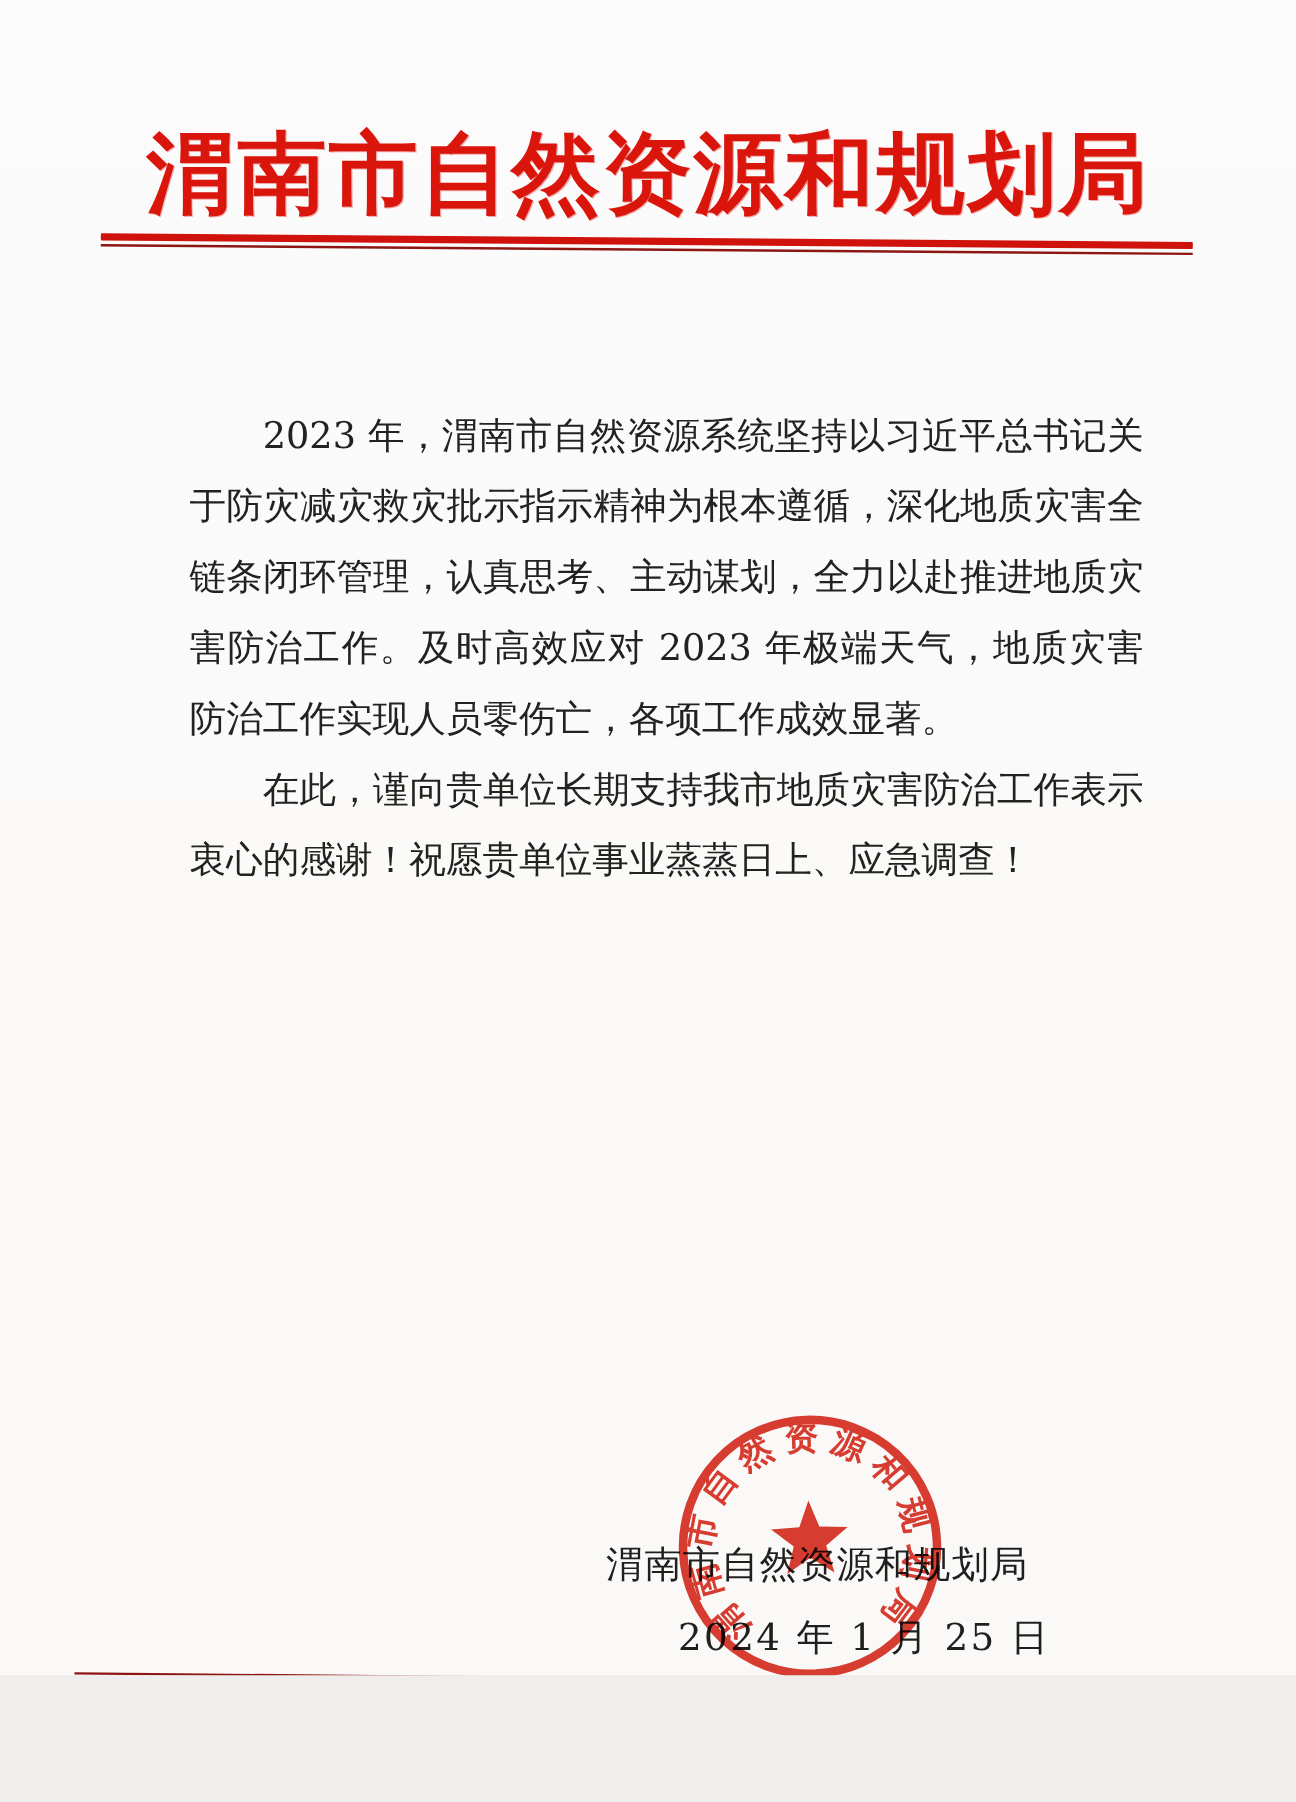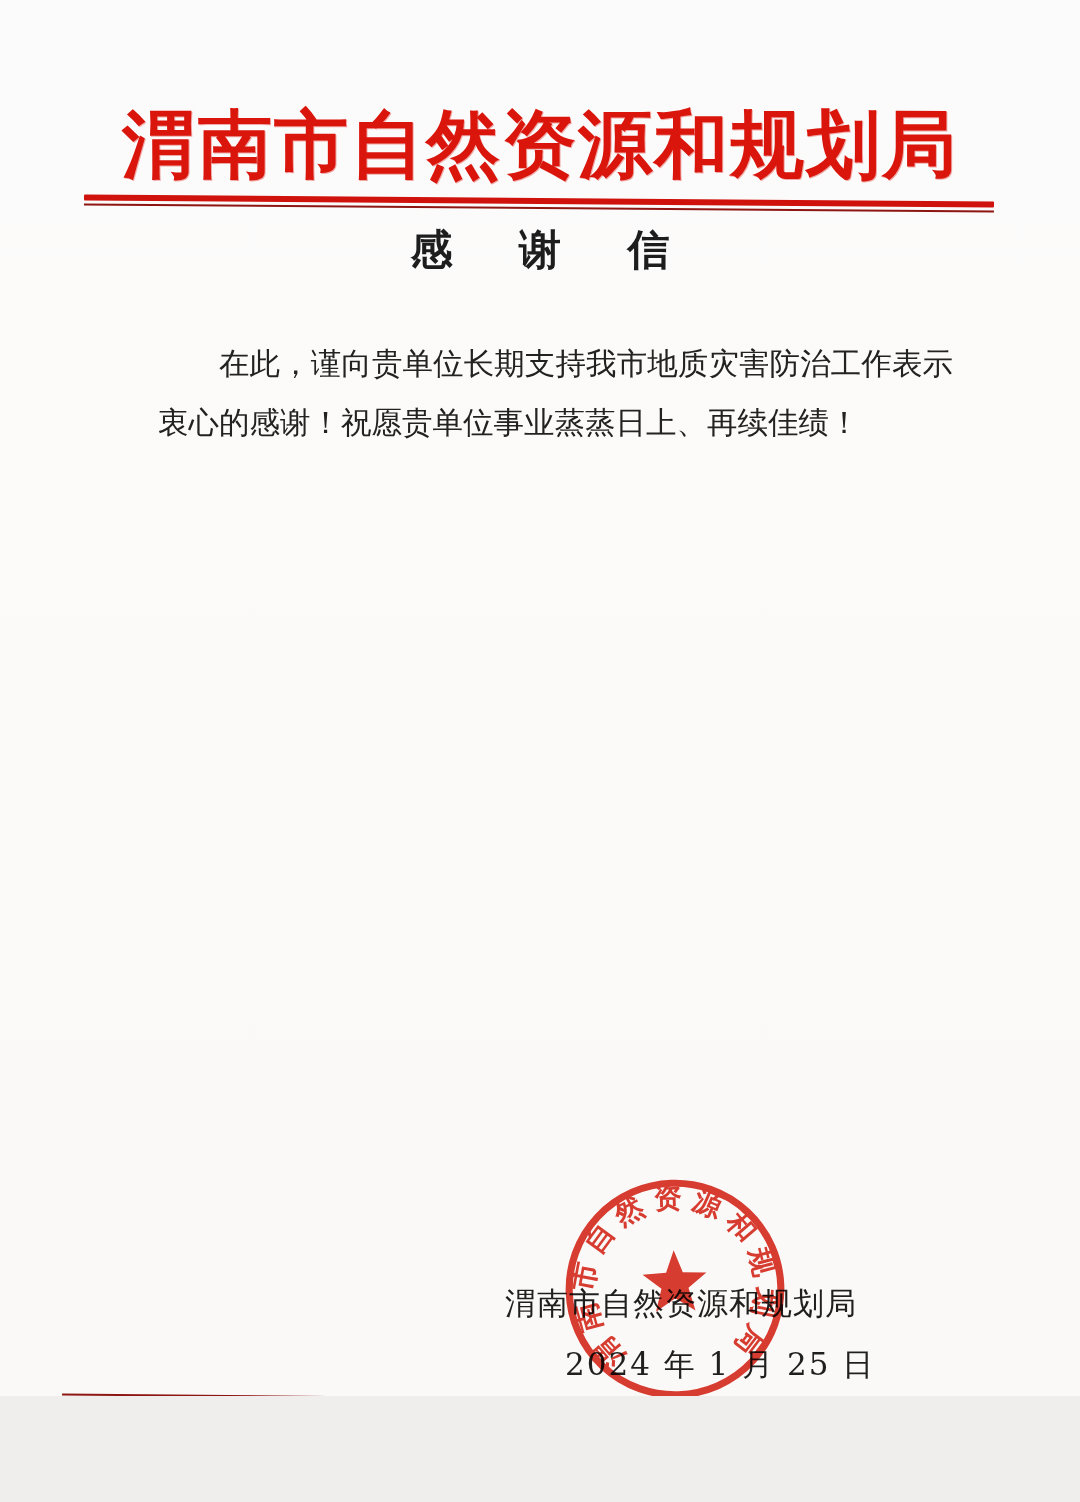"感 谢 信" h1.letter-title { html: <h1>感 谢 信</h1> -> none }
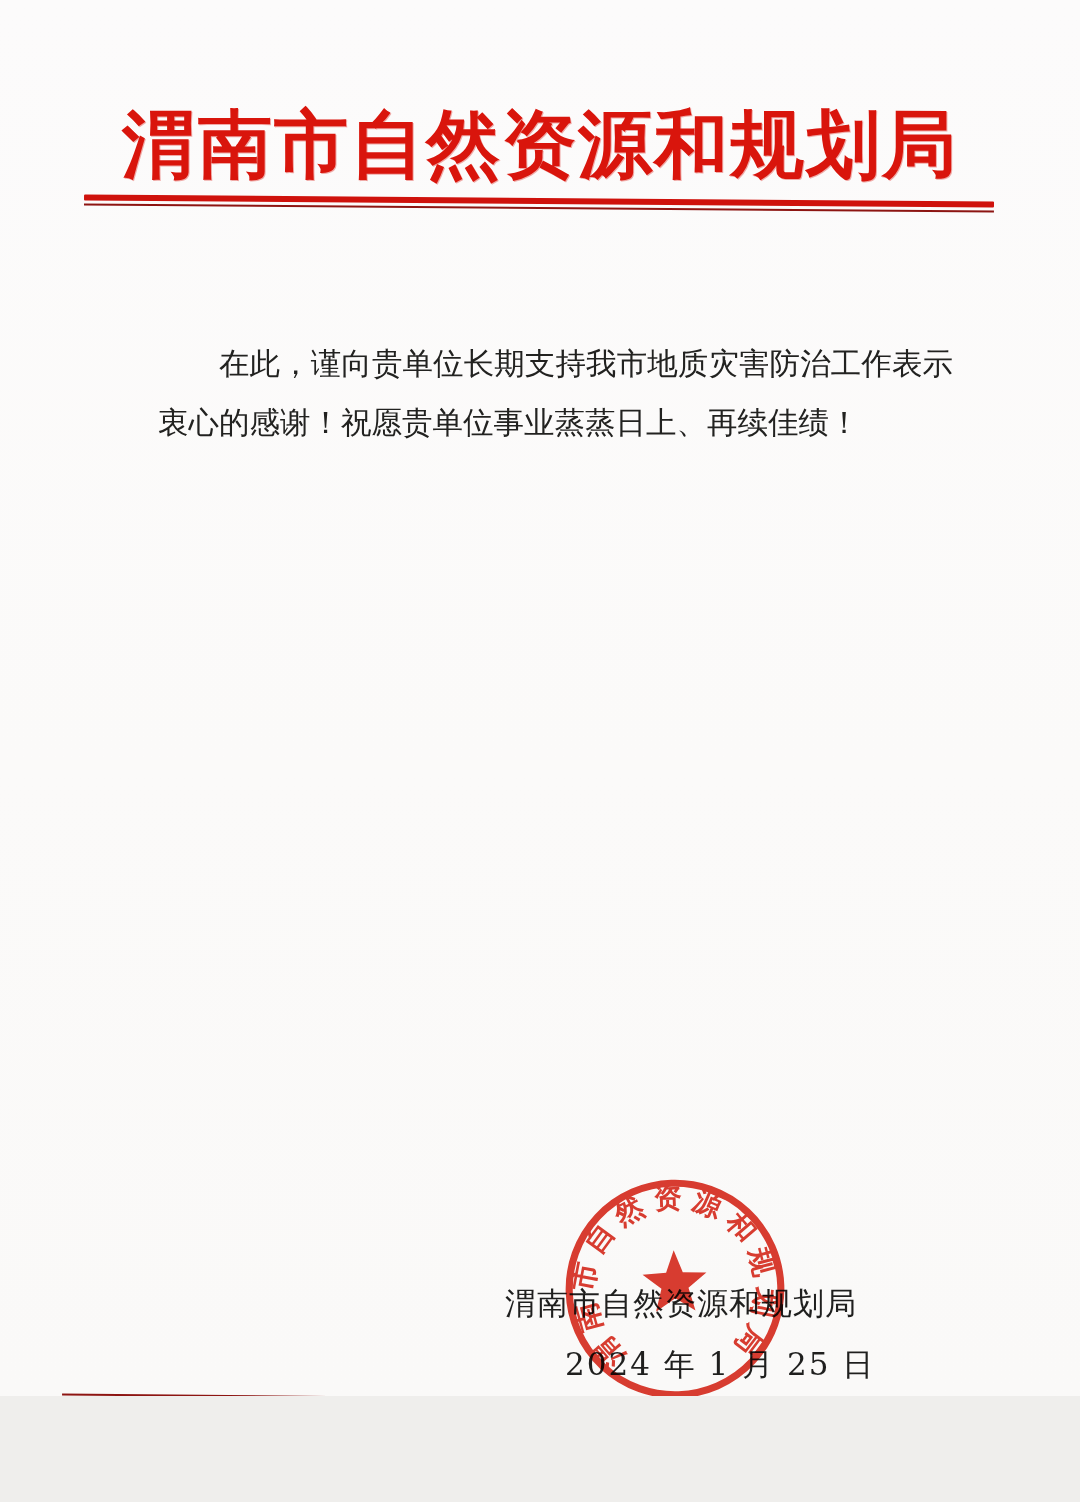"2023" p.para { html: none -> <p>2023 年，渭南市自然资源系统坚持以习近平总书记关于防灾减灾救灾批示指示精神为根本遵循，深化地质灾害全链条闭环管理，认真思考、主动谋划，全力以赴推进地质灾害防治工作。及时高效应对 2023 年极端天气，地质灾害防治工作实现人员零伤亡，各项工作成效显著。</p> }
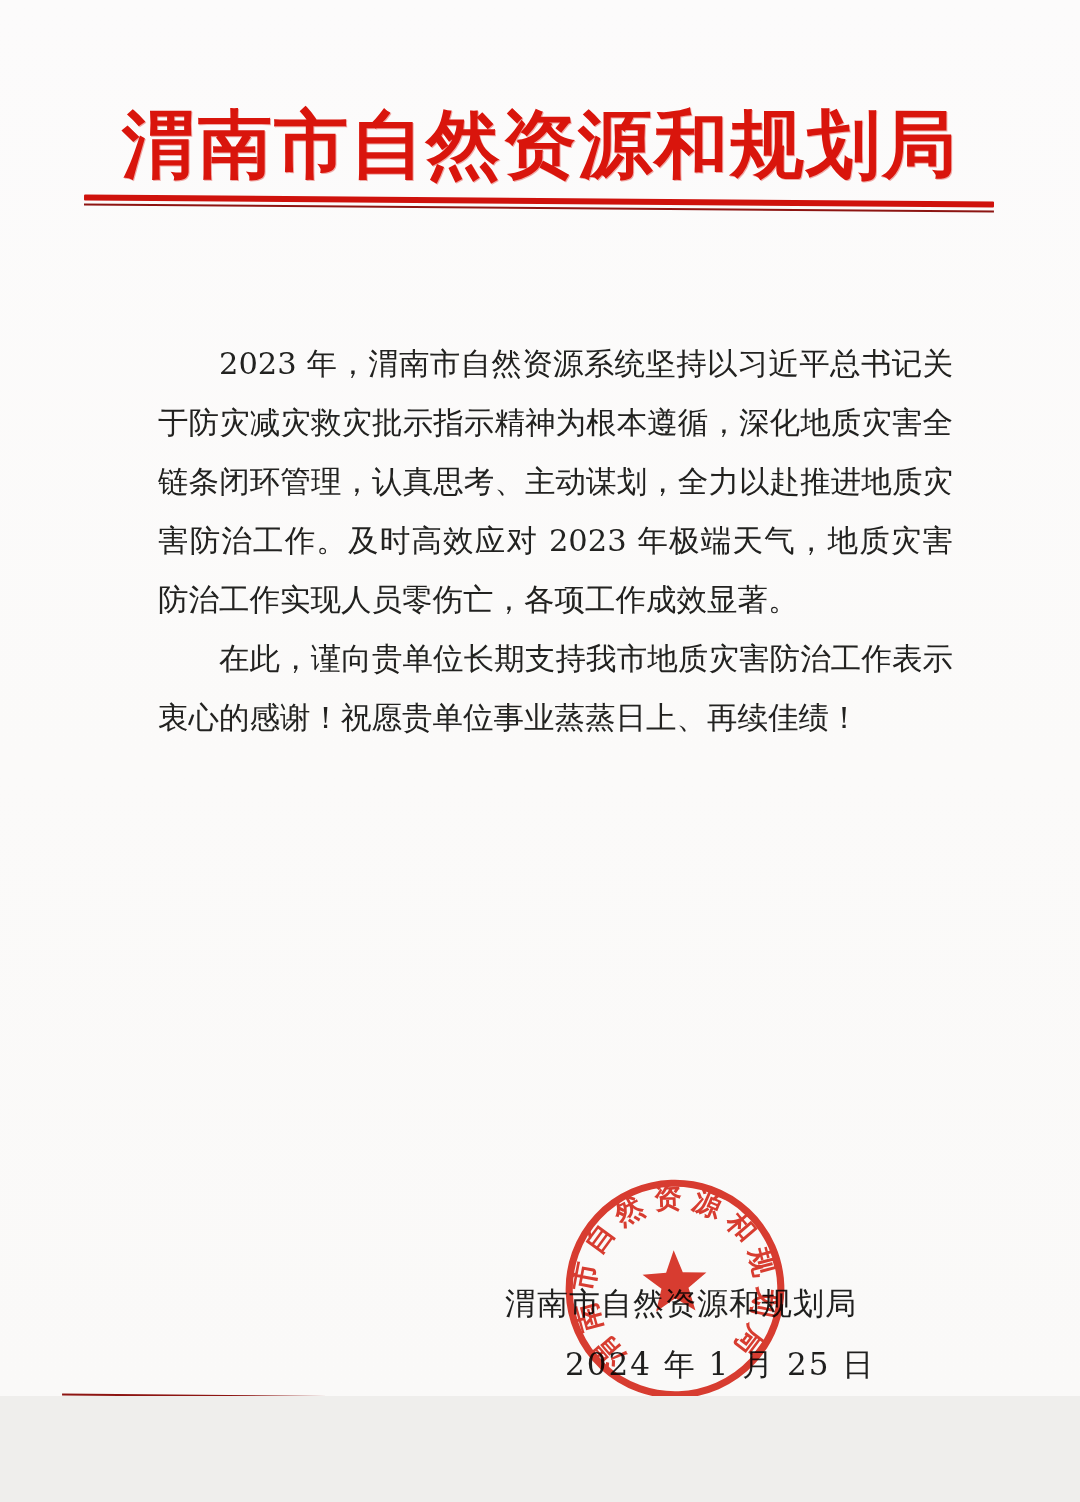"在此，谨向贵单位长期支持我市地质灾害防治工作表示衷心的感谢！祝愿贵单位事业蒸蒸日" p.para { text: 再续佳绩 -> 应急调查 }
